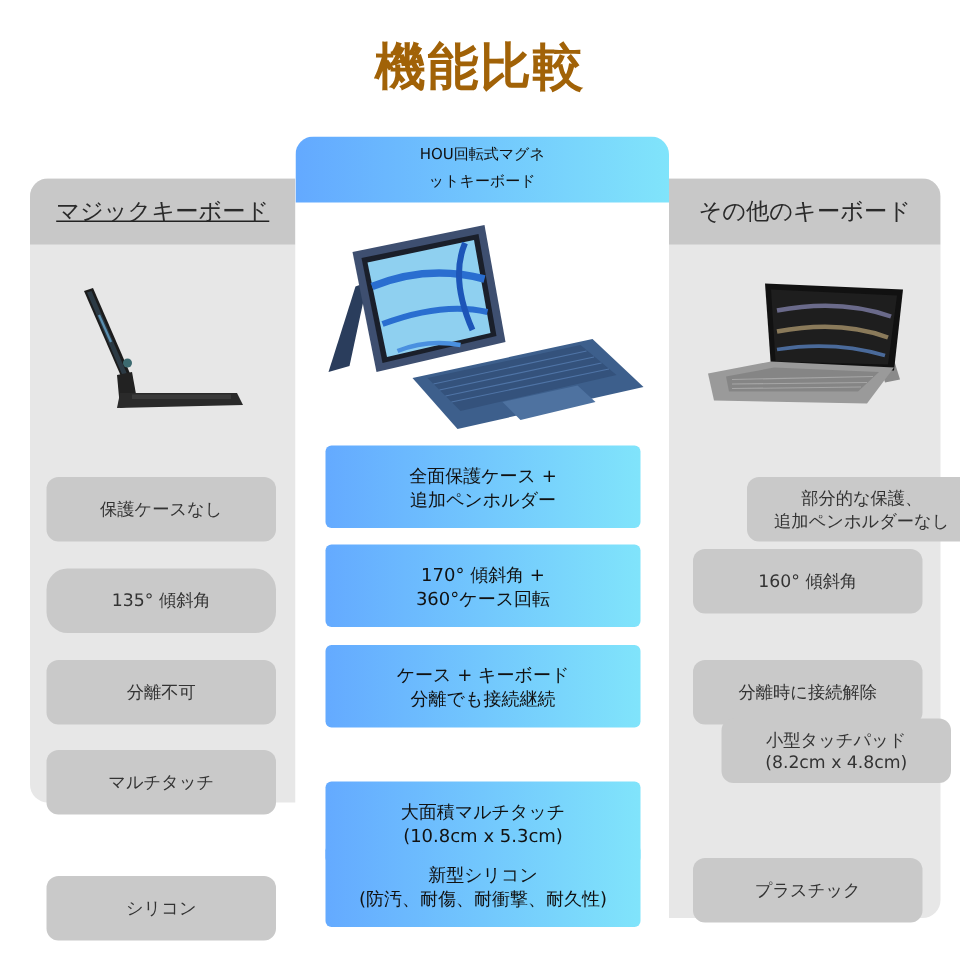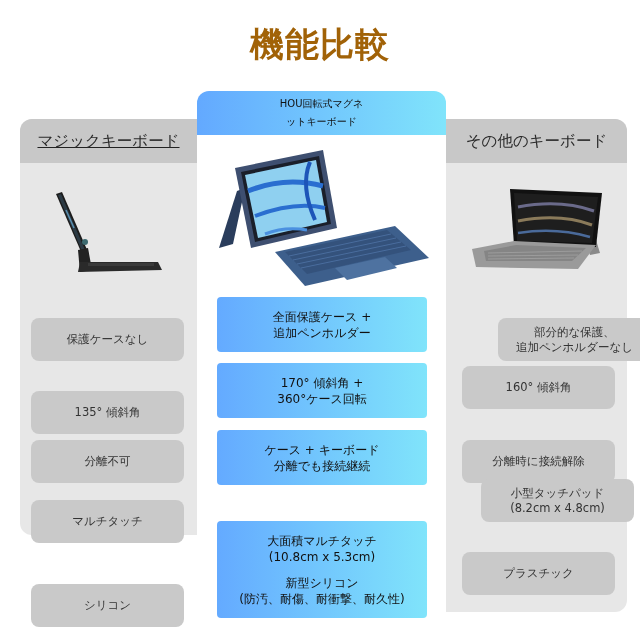"135° 傾斜角" div.pill { border-radius: none -> 14px; top: 391px -> 379px }
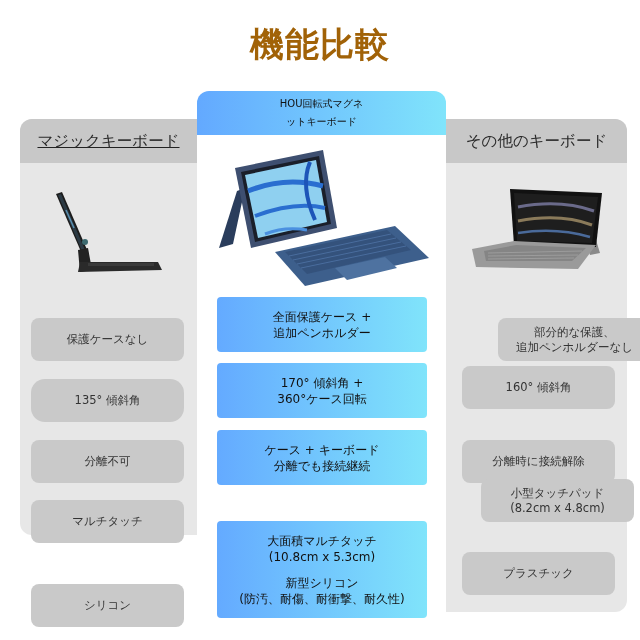"プラスチック" div.pill { top: 552px -> 572px }
